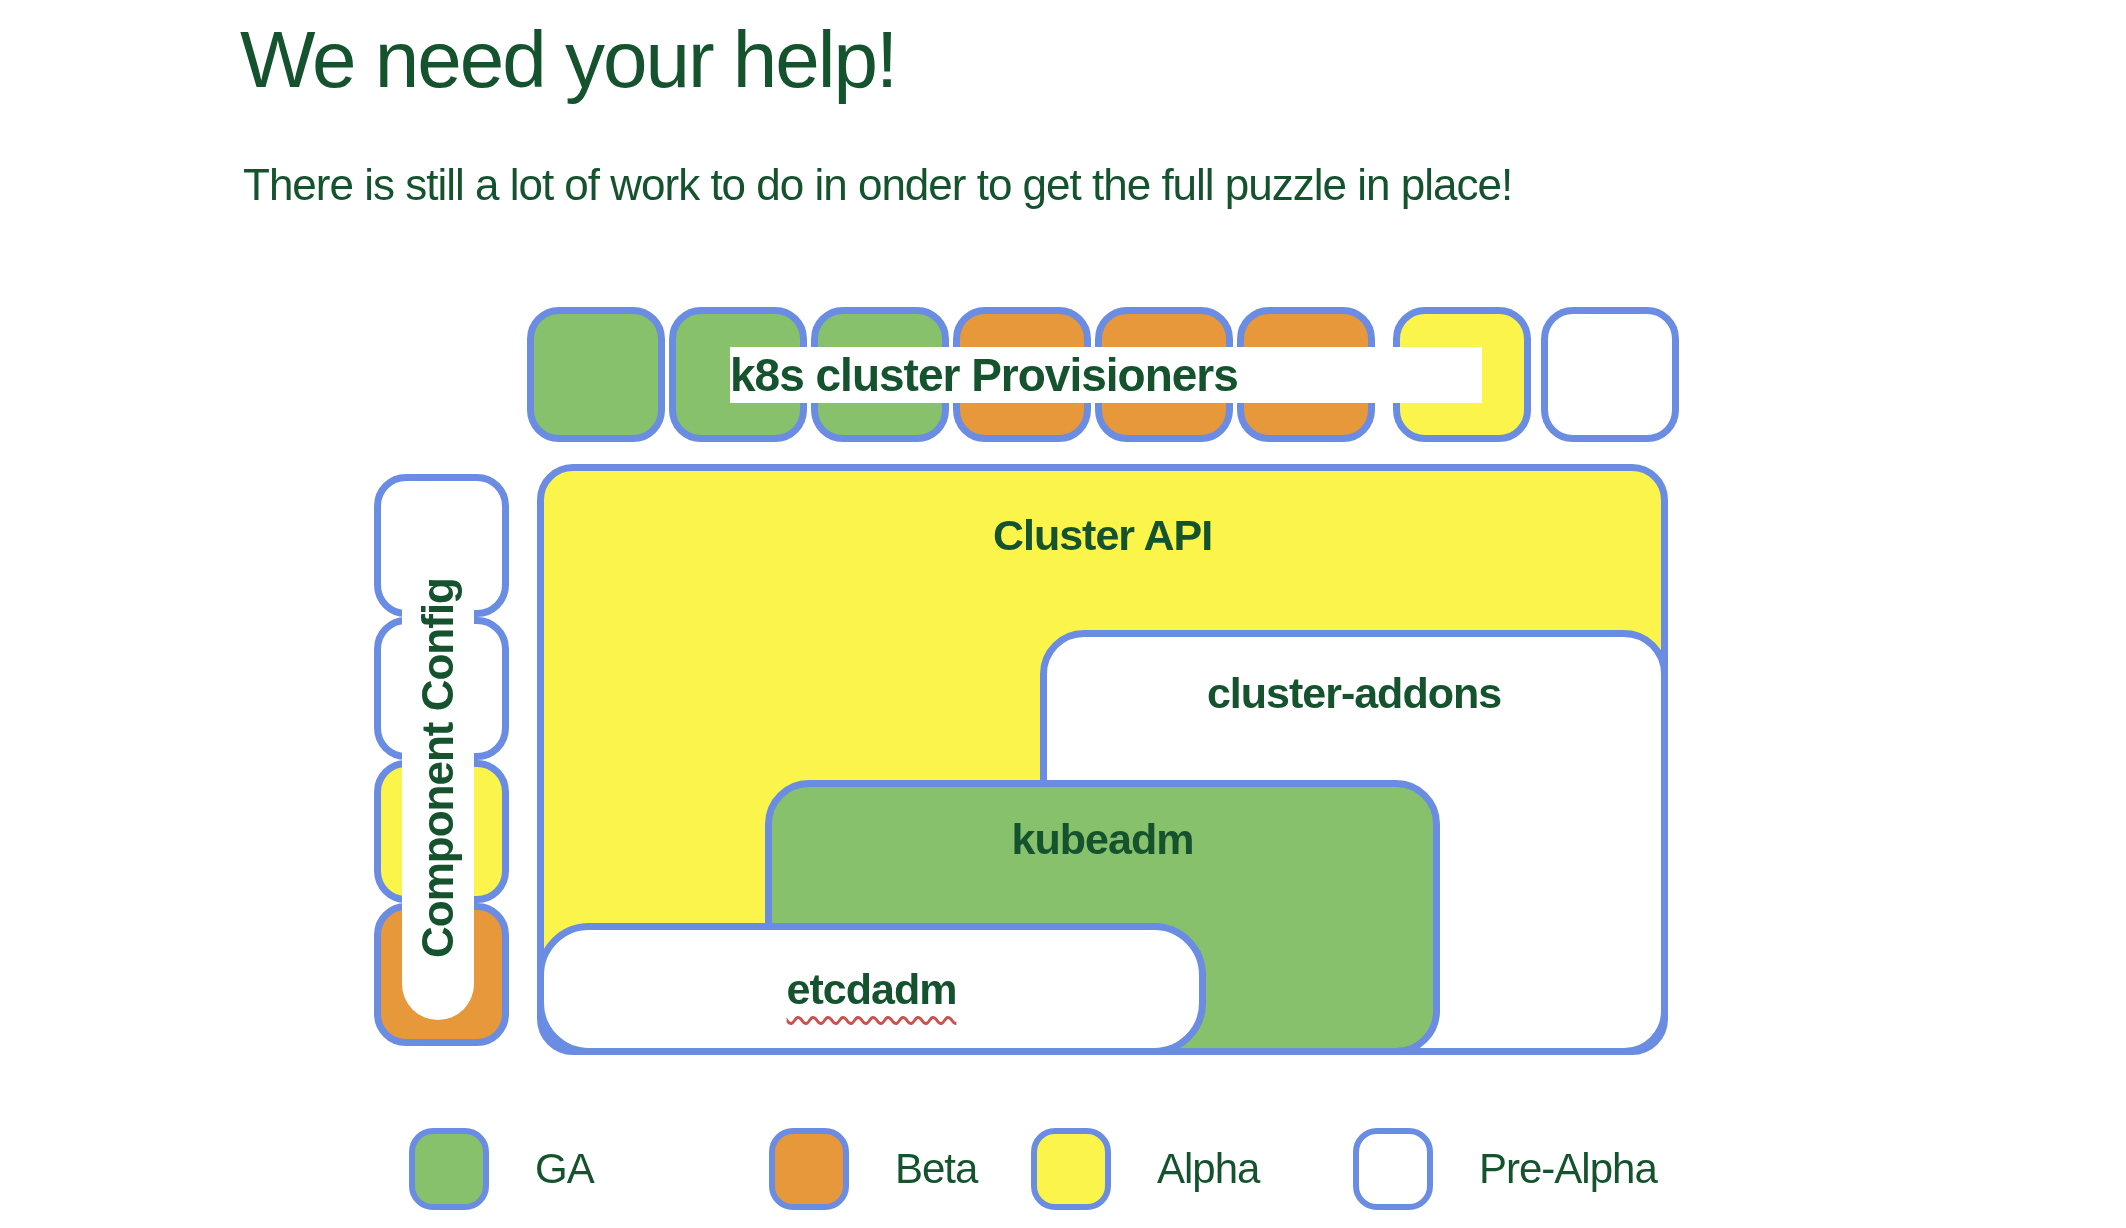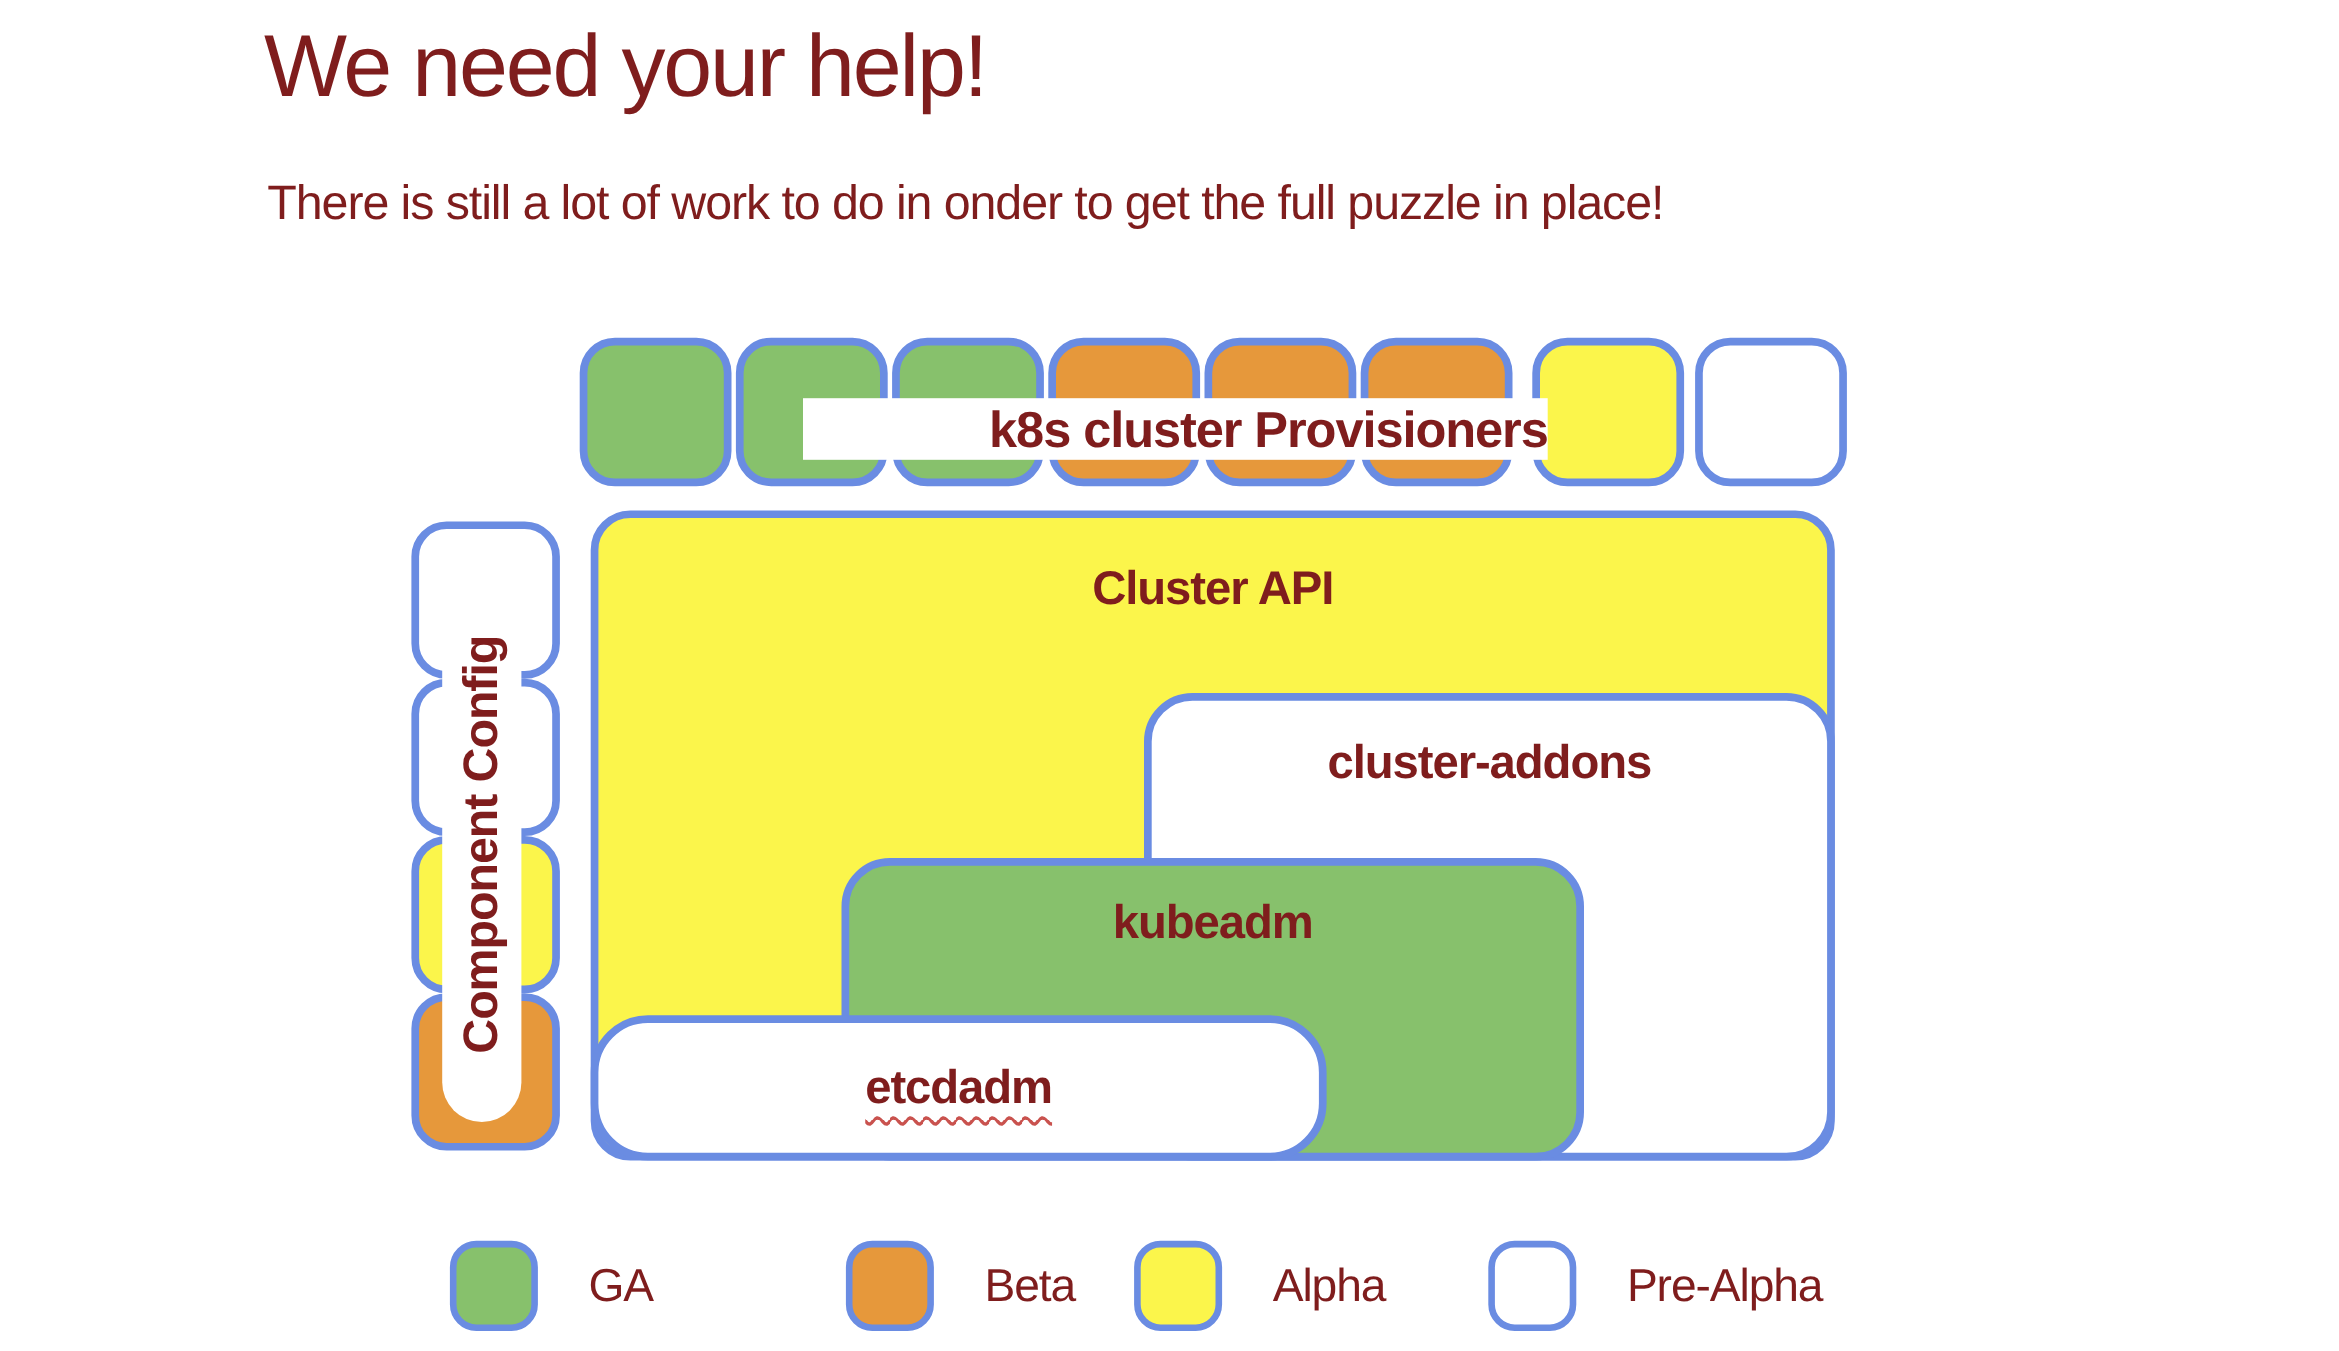"We need your help!" .slide { color: #7f1d1d -> #14532d }
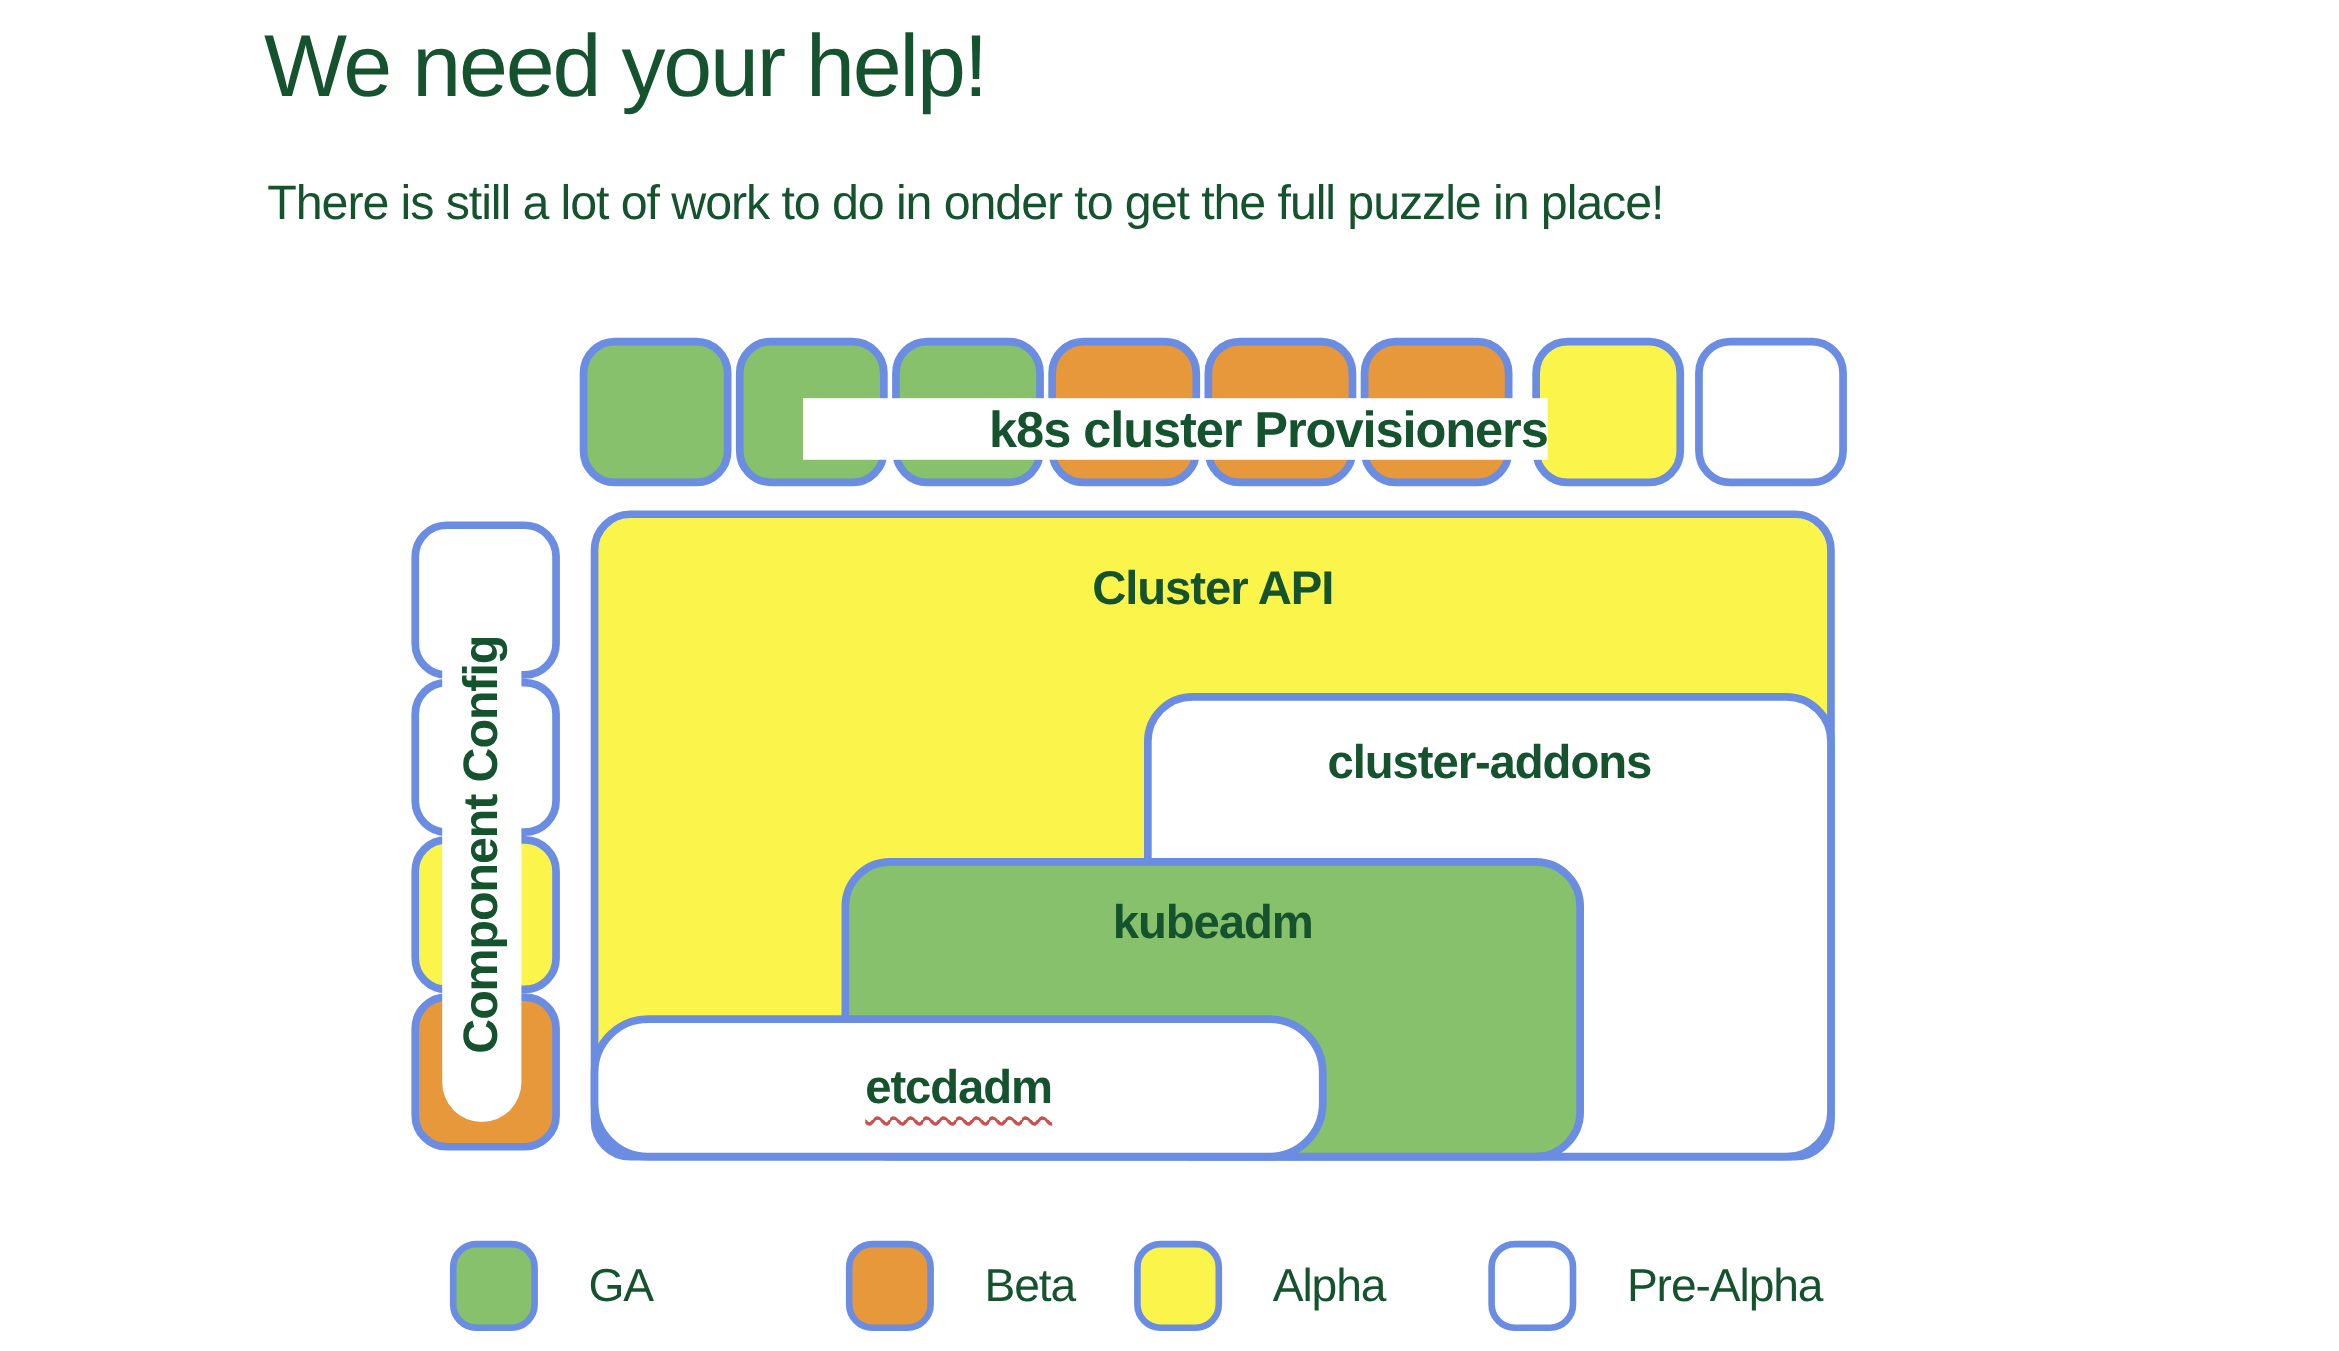"k8s cluster Provisioners" .prov-bar { justify-content: flex-end -> flex-start; top: 362px -> 347px; width: 677px -> 752px }
